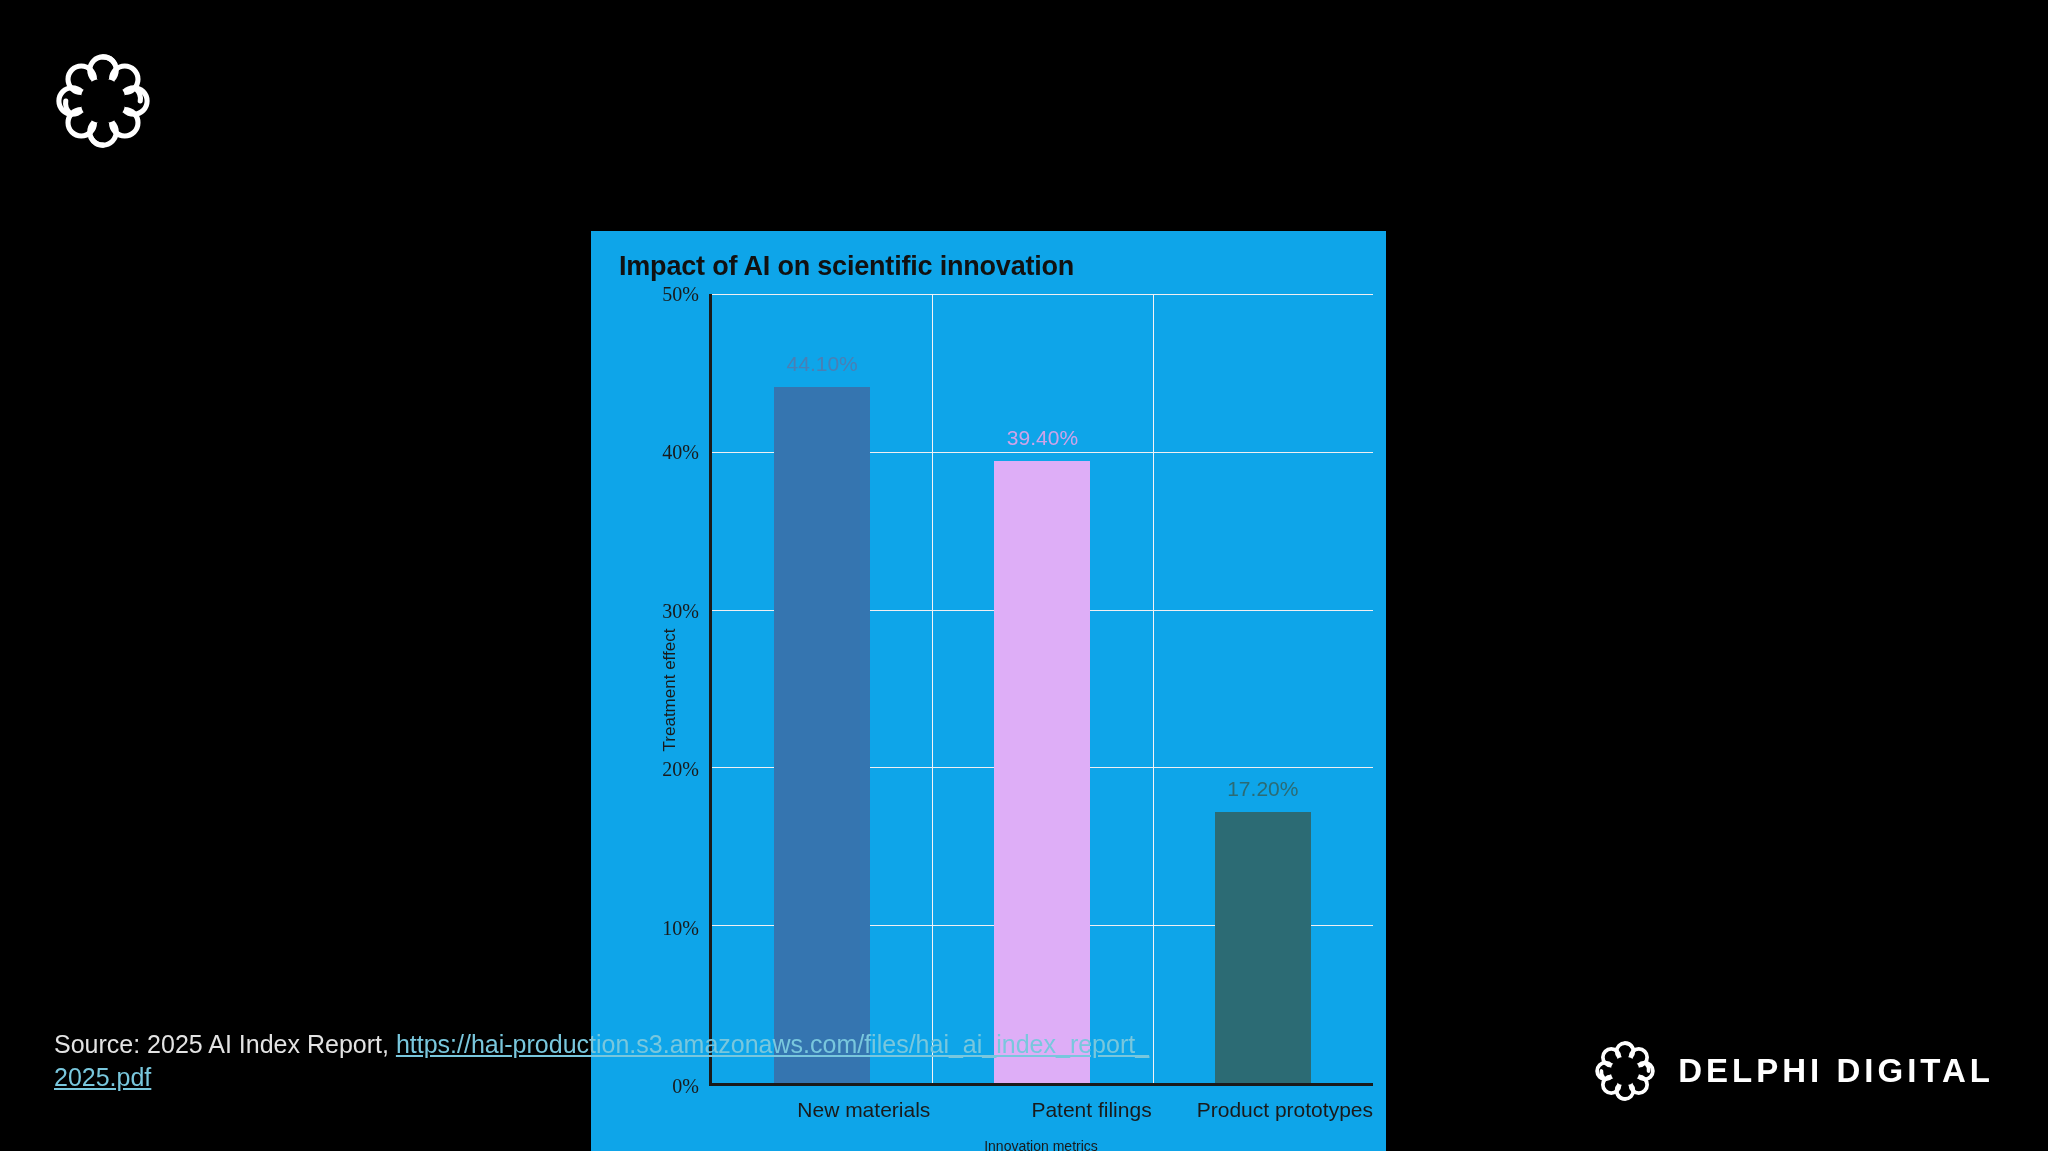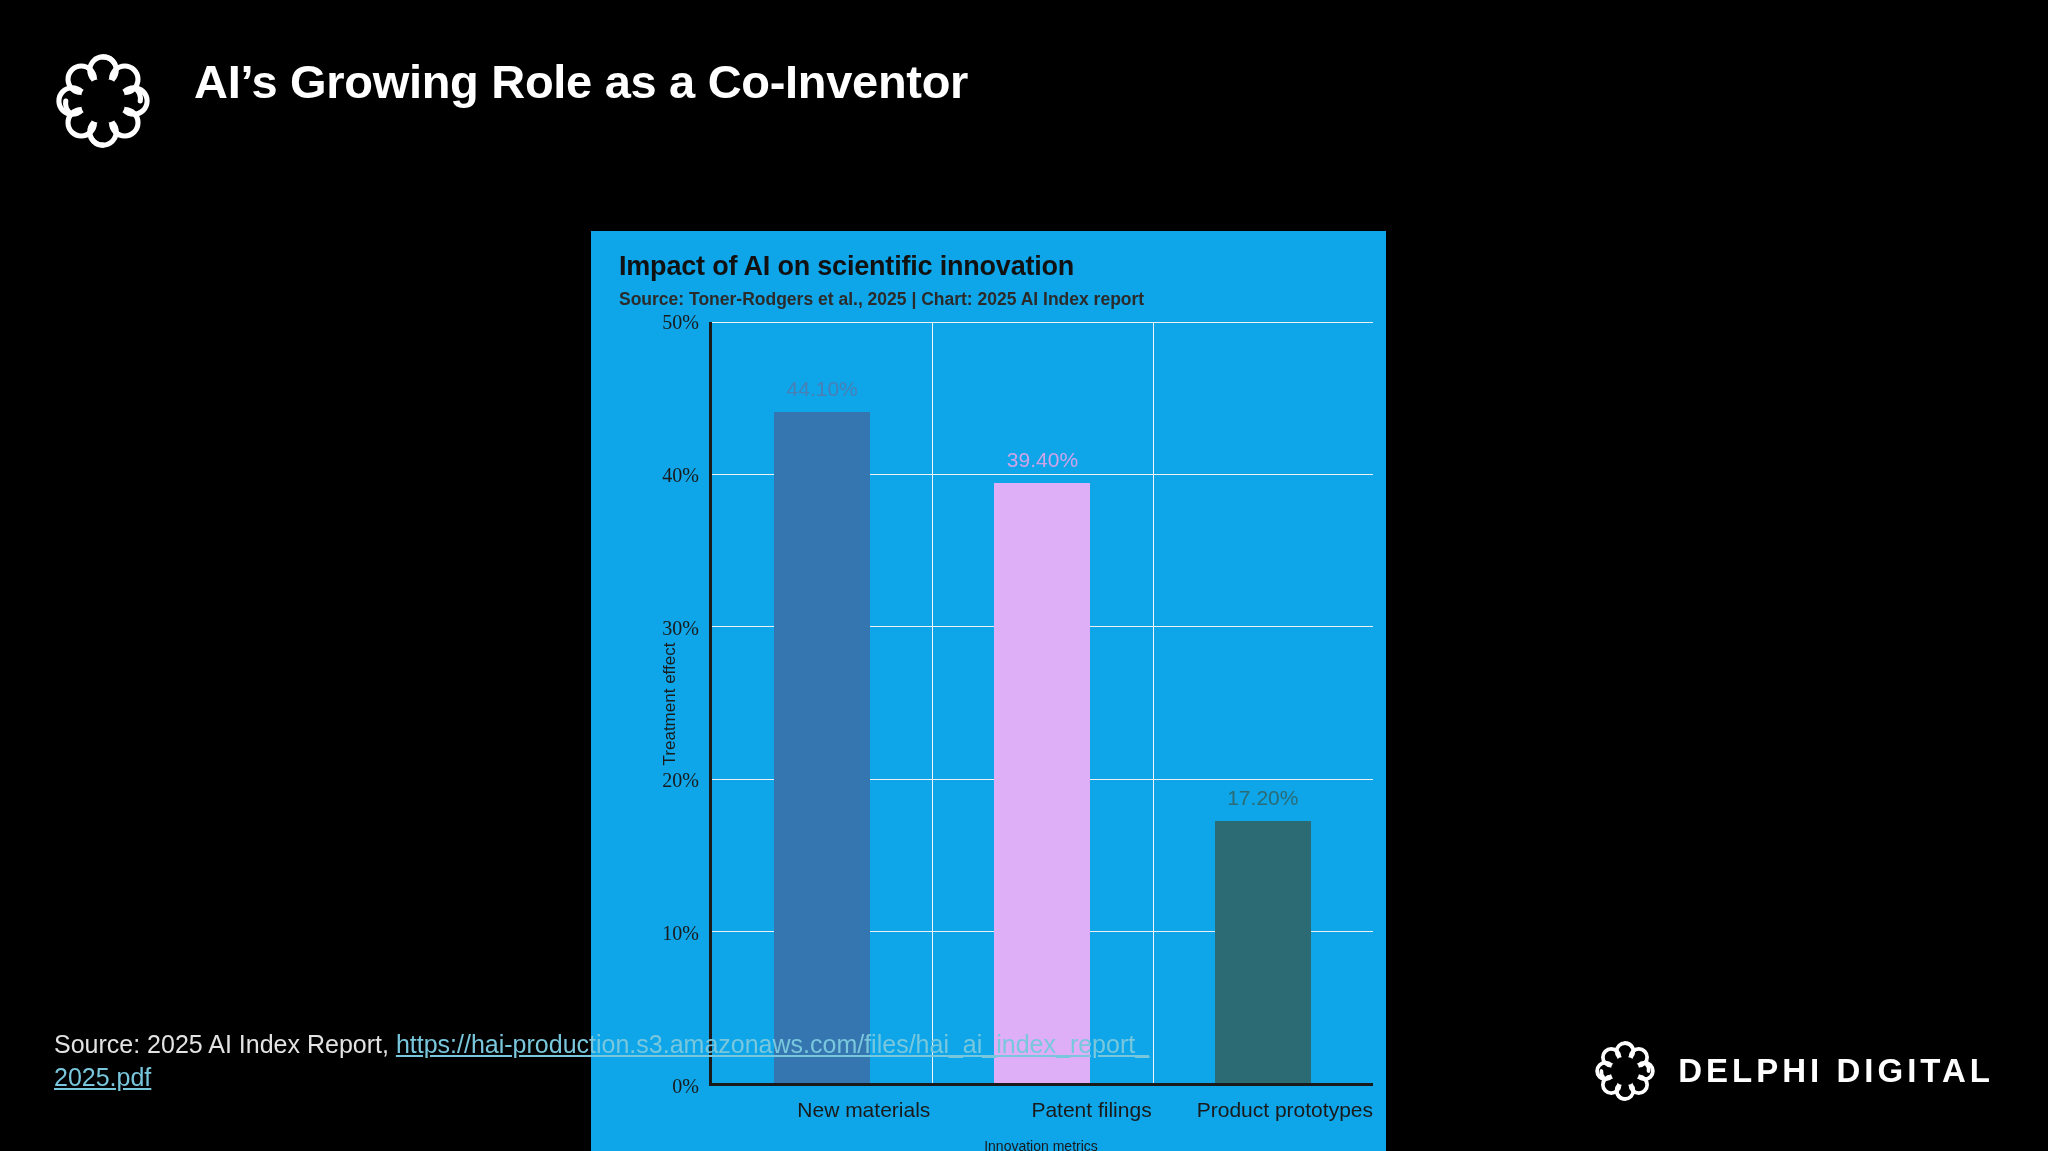"AI’s Growing Role as a" div.page-title { html: <div>AI’s Growing Role as a Co-Inventor</div> -> none }
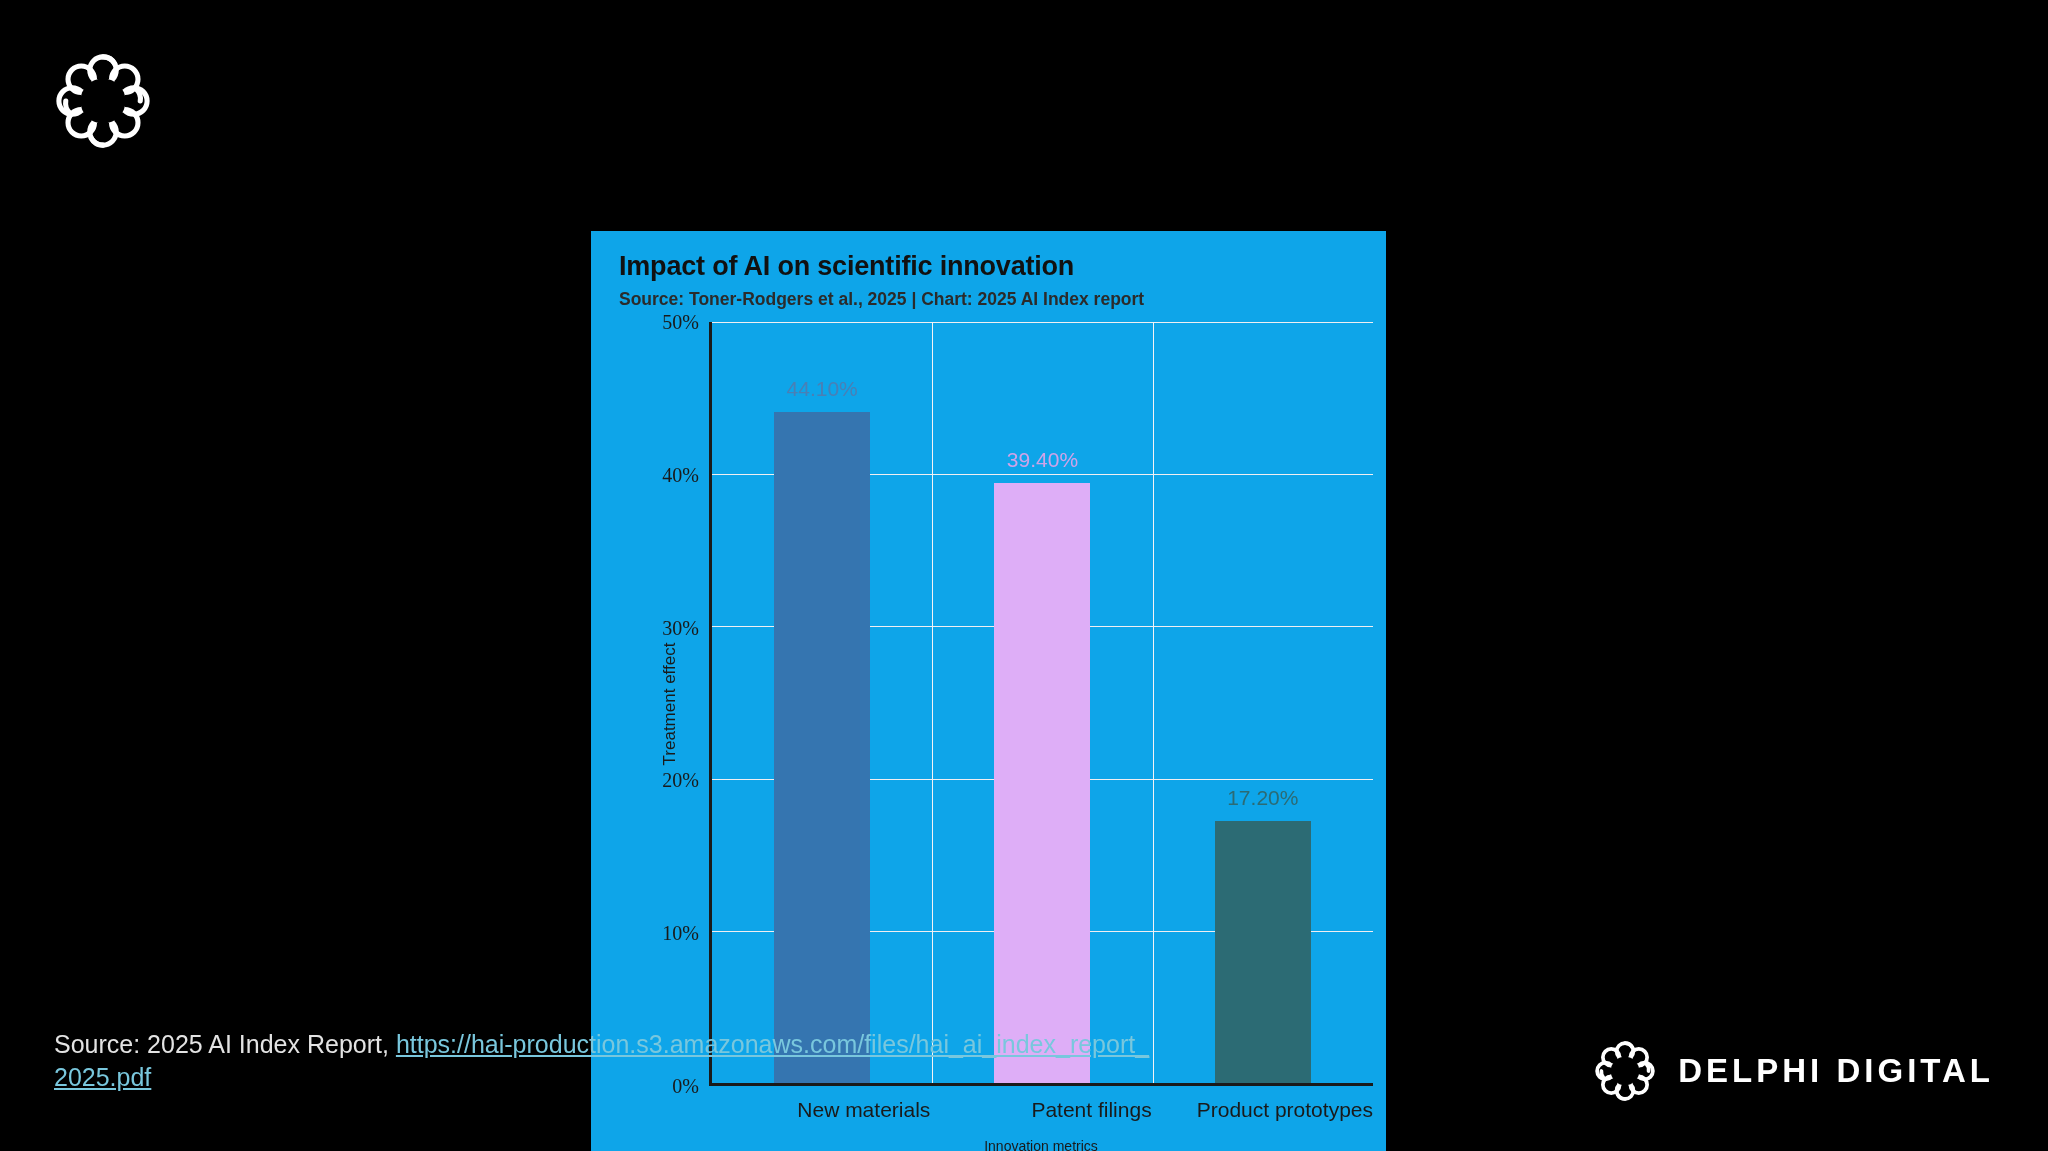"Source: Toner-Rodgers et al., 2025" div.chart-source { html: <div>Source: Toner-Rodgers et al., 2025 | Chart: 2025 AI Index report</div> -> none }
